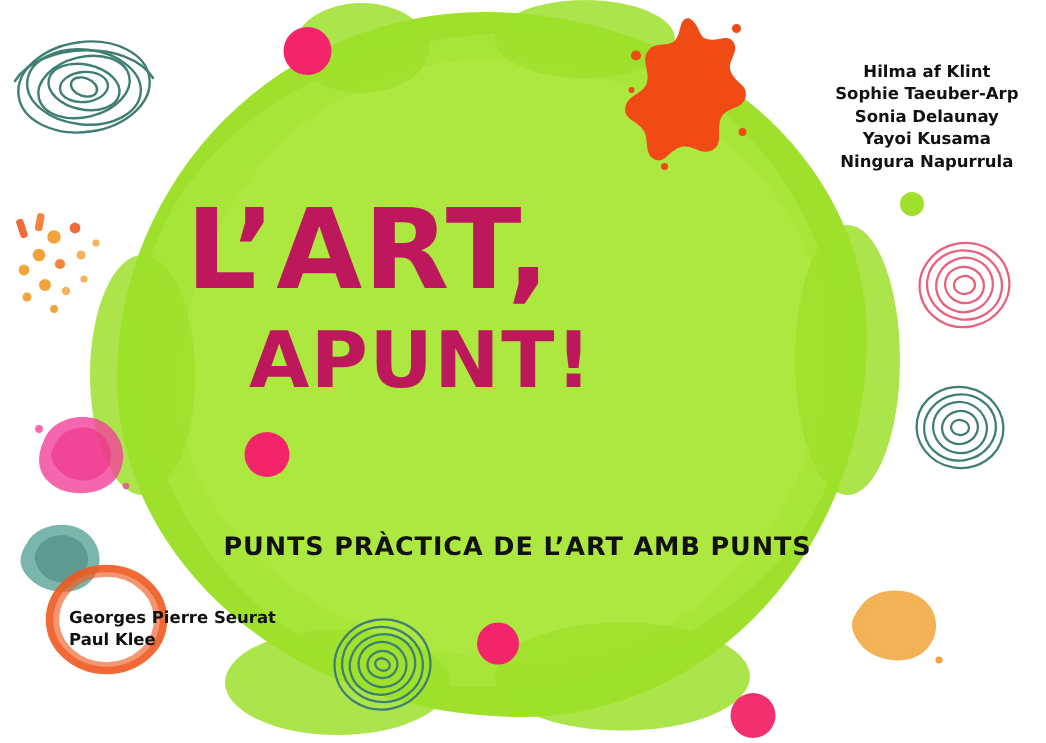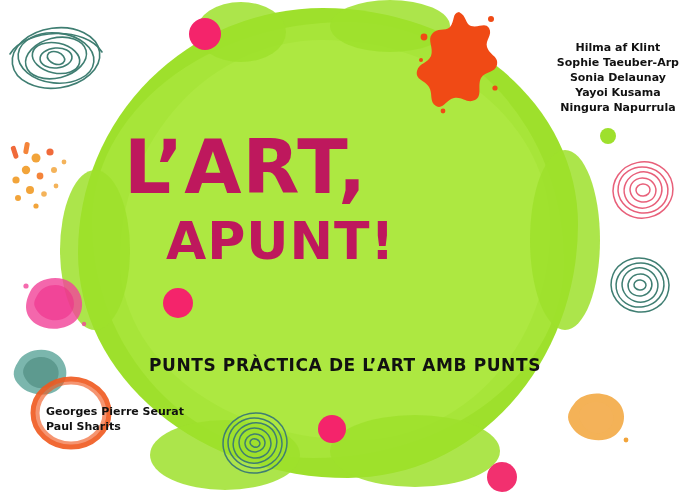"Paul Klee" div { html: none -> <div>Paul Klee</div> }
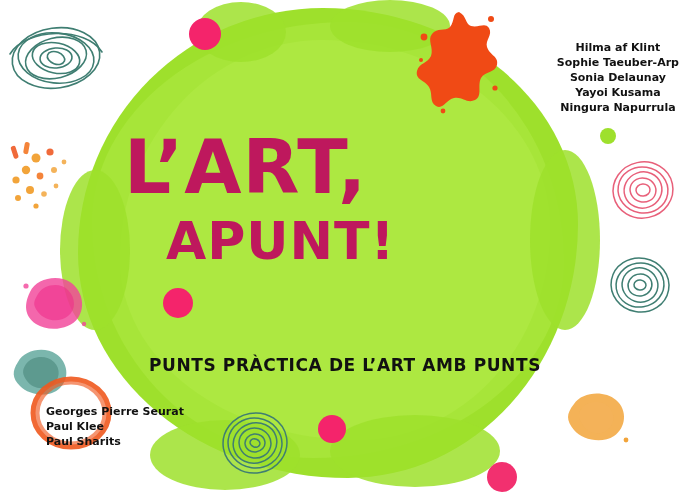"Paul Sharits" div { html: <div>Paul Sharits</div> -> none }
